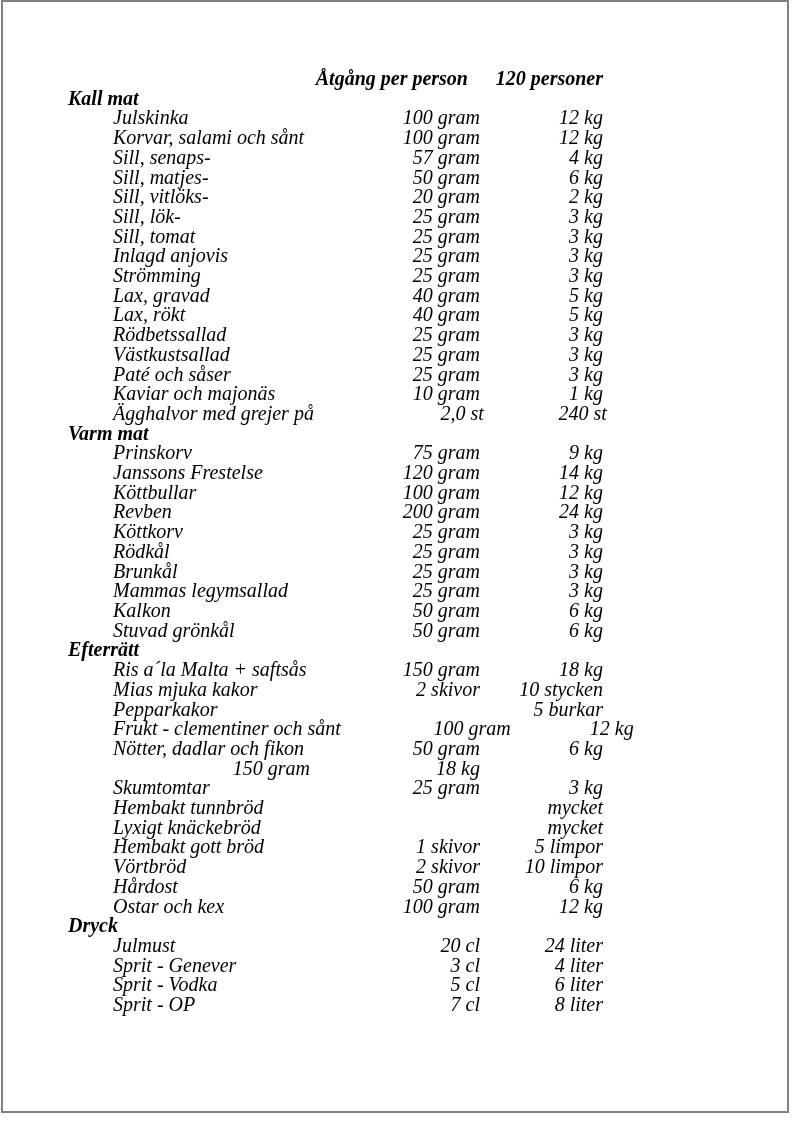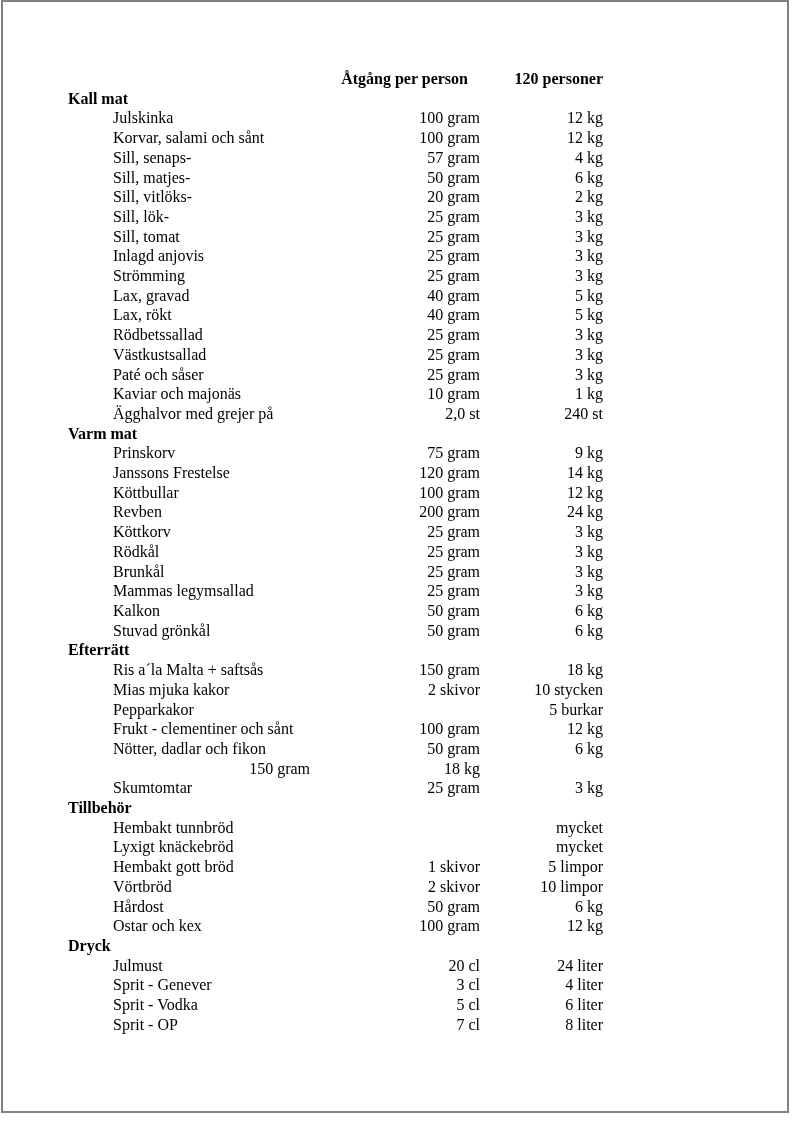"Åtgång per person" .content { font-size: 16px -> 20px; font-style: none -> italic }
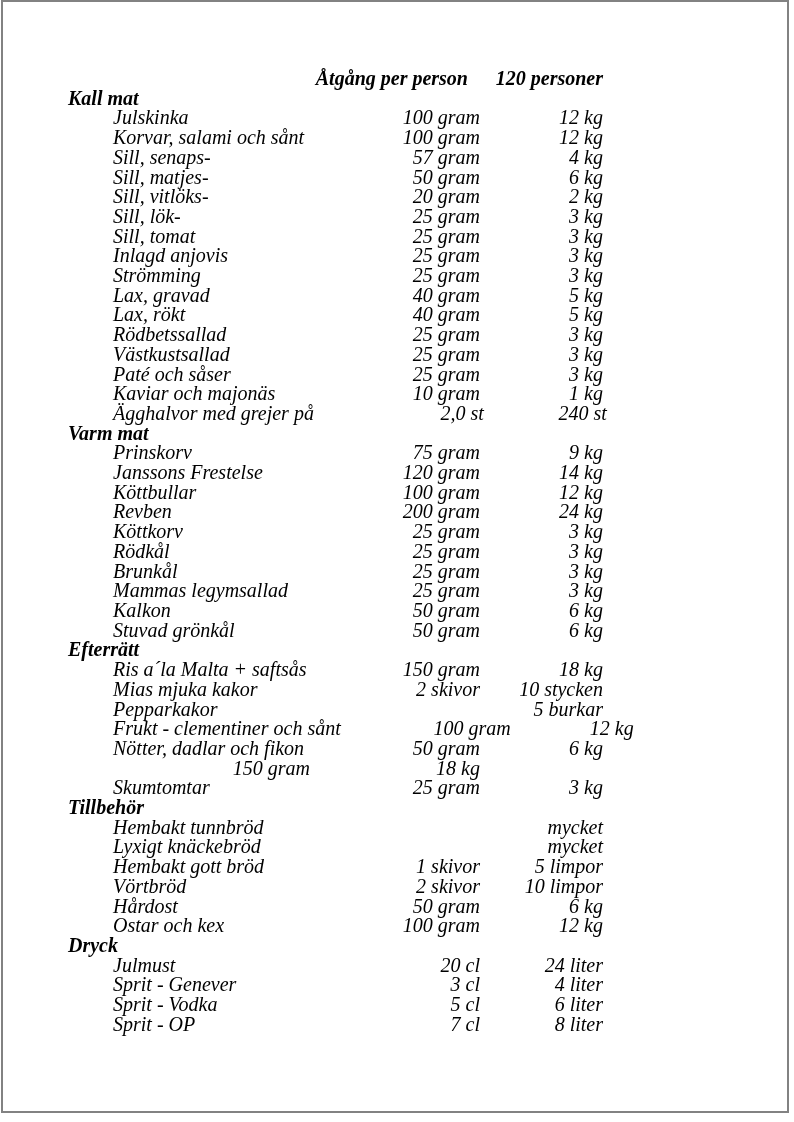"Tillbehör" div.row { html: <div> <div>Tillbehör</div> <div></div> <div></div> </div> -> none }
